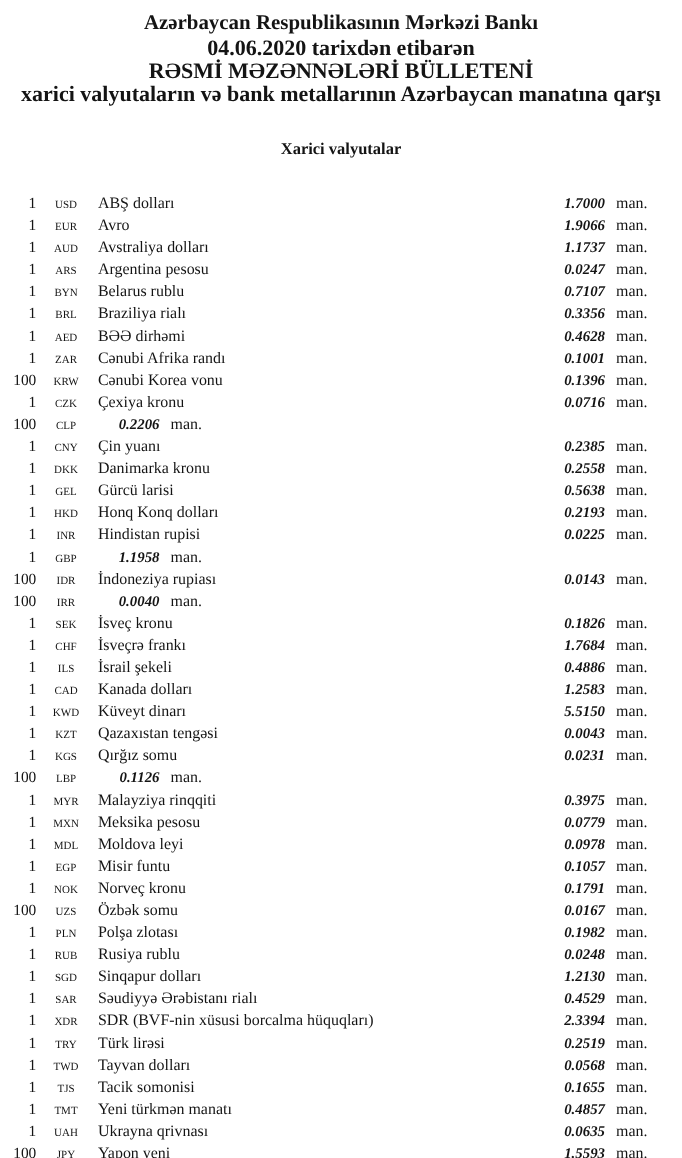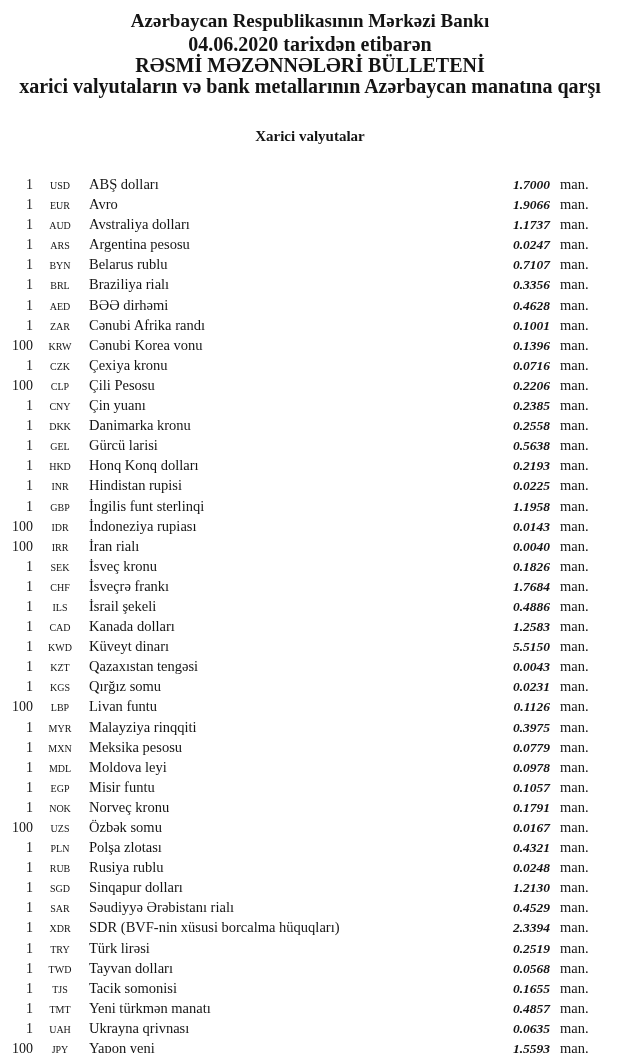"Çili Pesosu" span.name { html: <span>Çili Pesosu</span> -> none }
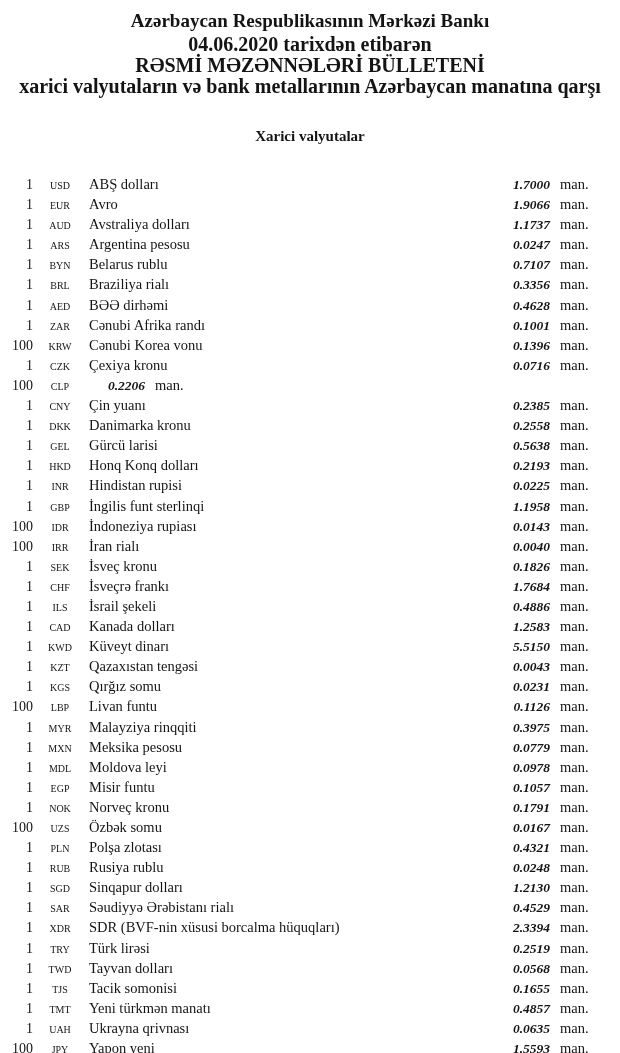"İngilis funt sterlinqi" span.name { html: <span>İngilis funt sterlinqi</span> -> none }
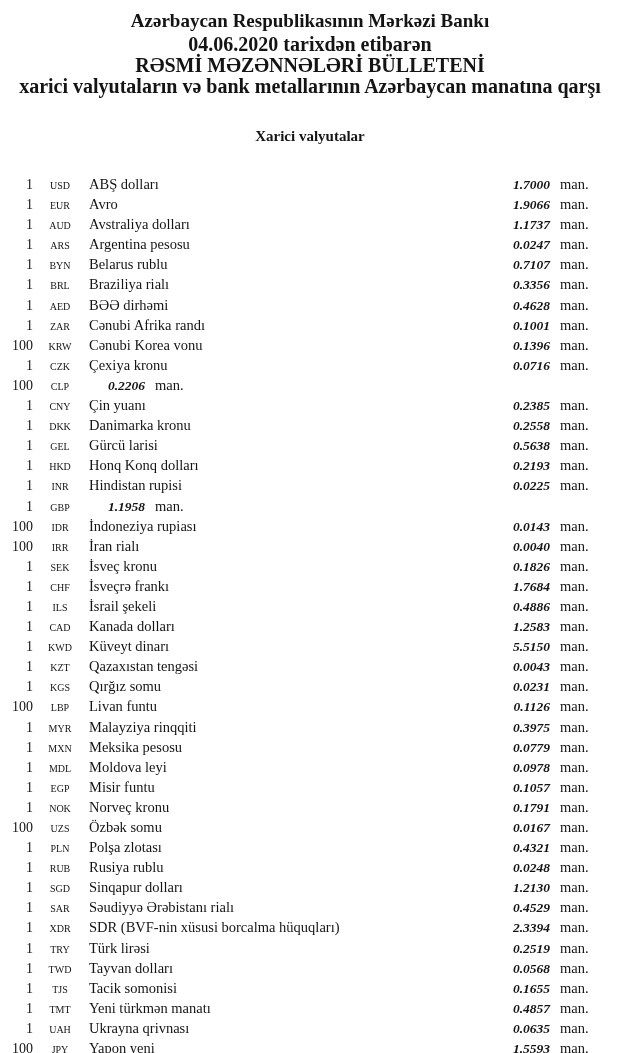"İran rialı" span.name { html: <span>İran rialı</span> -> none }
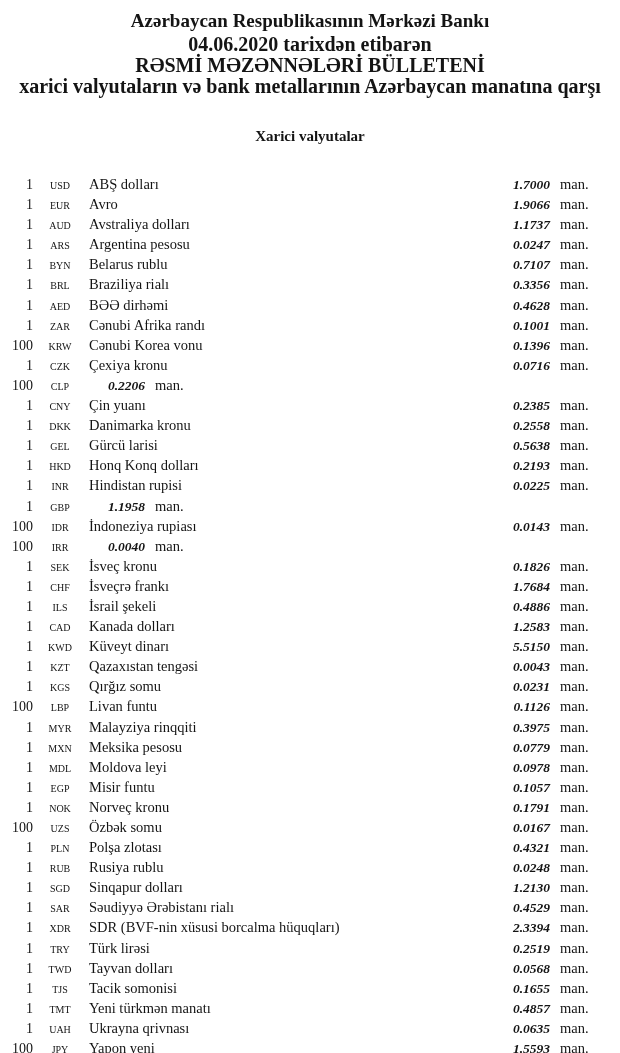"Livan funtu" span.name { html: <span>Livan funtu</span> -> none }
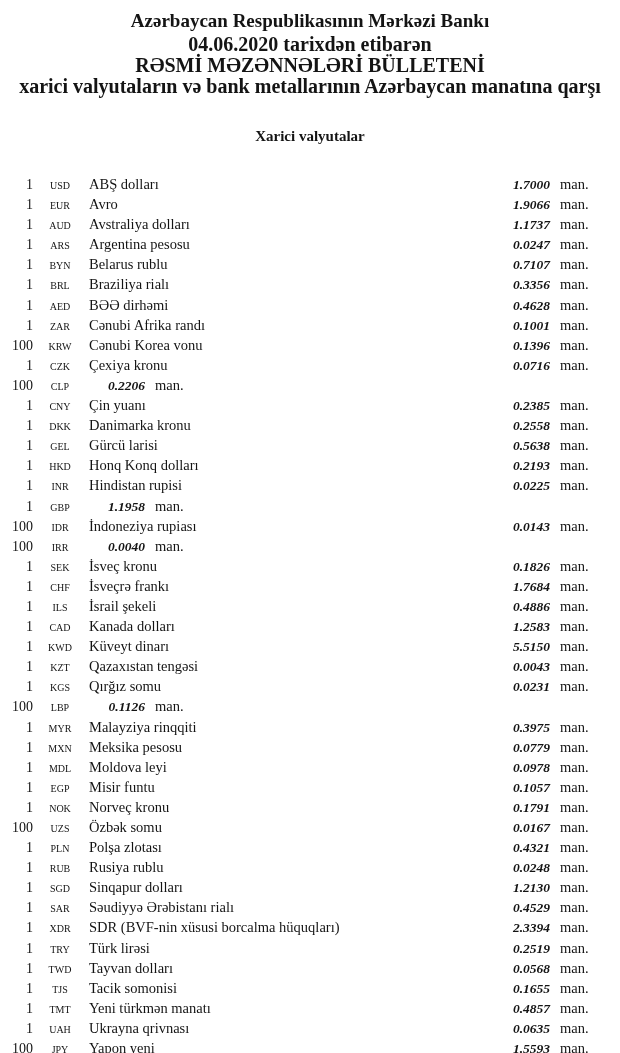"0.4321" span.rate { text: 0.4321 -> 0.1982 }
